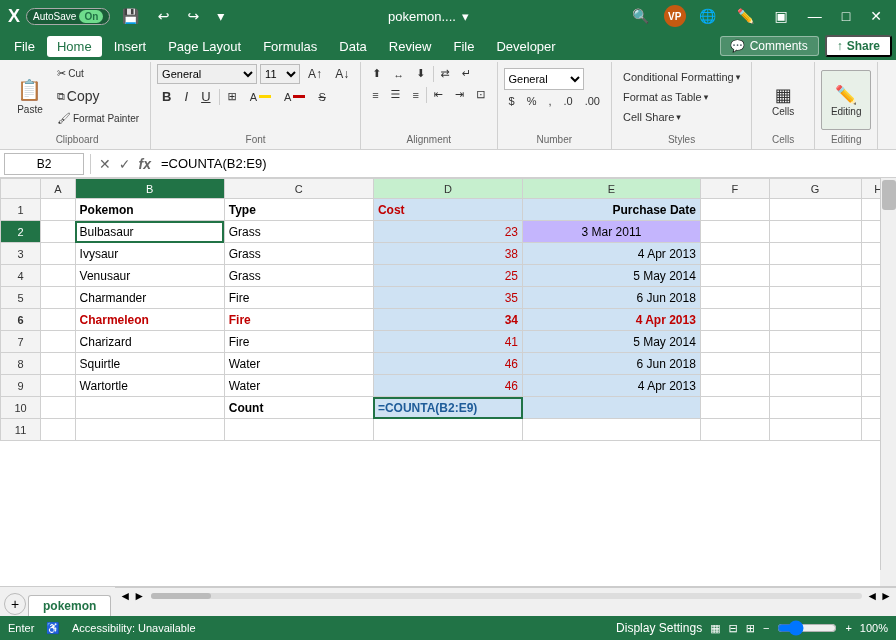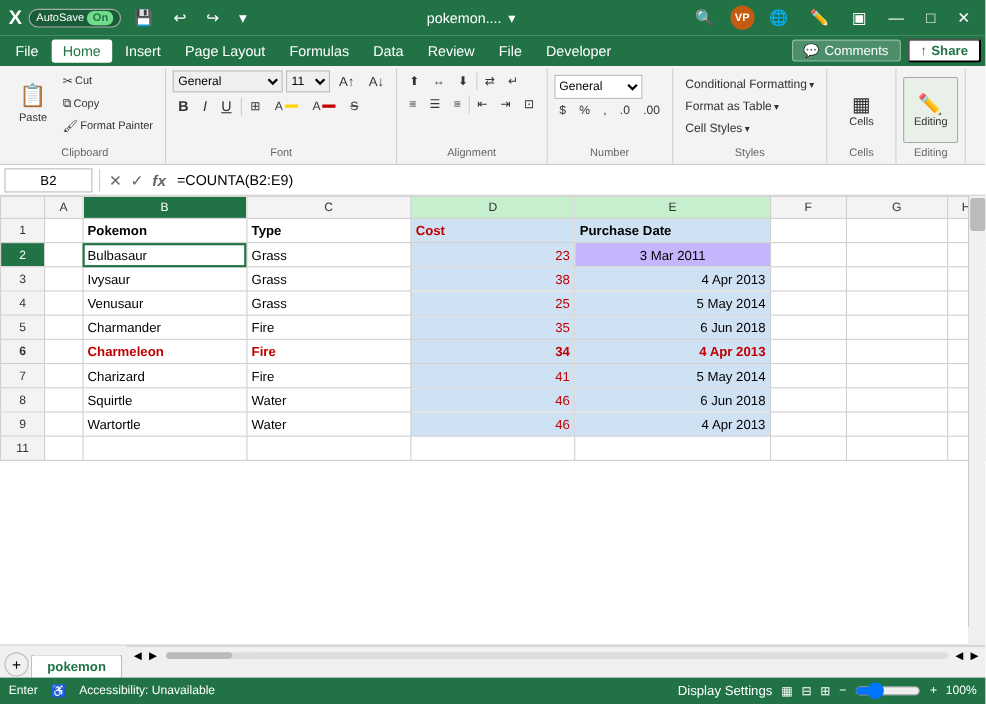"Copy" span { font-size: 10px -> 14px }
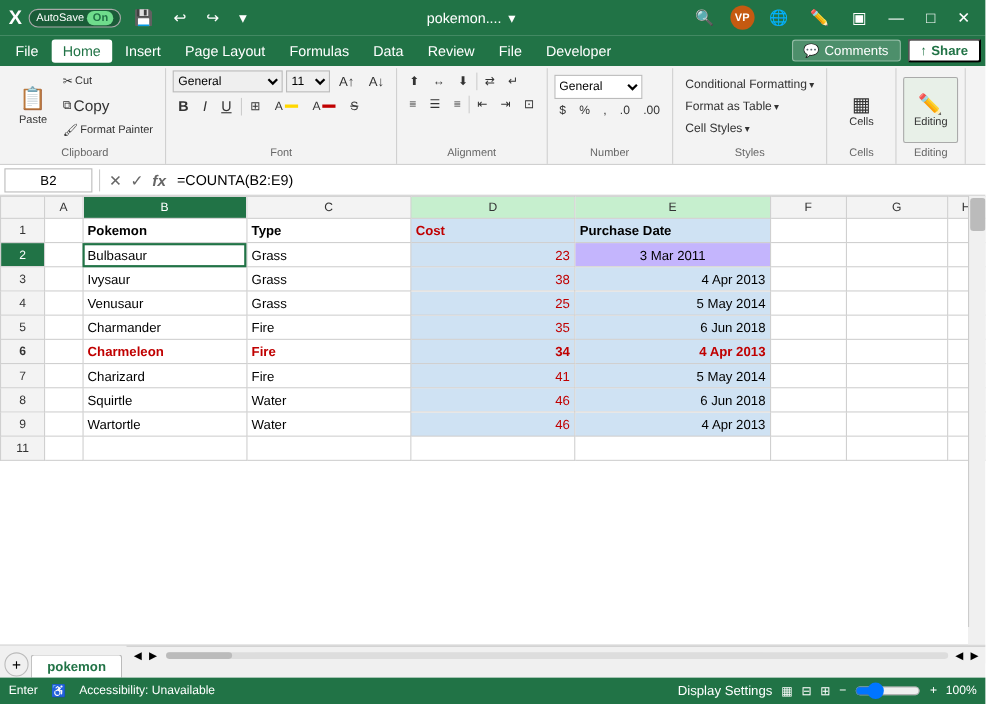"Cell Styles" span { text: Styles -> Share }
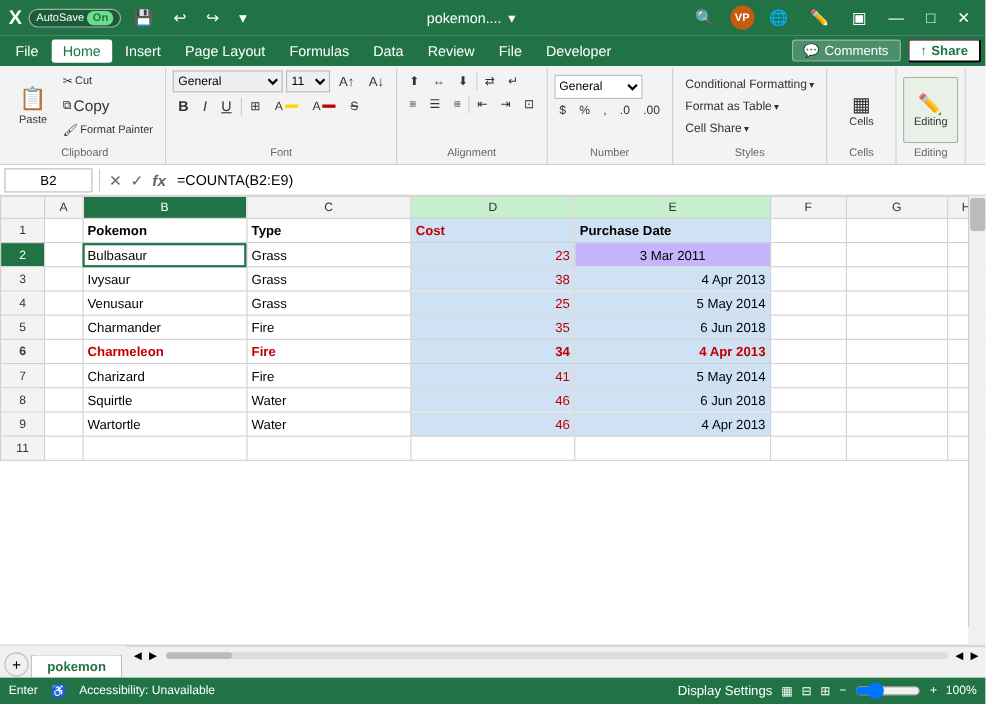"Purchase Date" td.data-cell { text-align: none -> right }
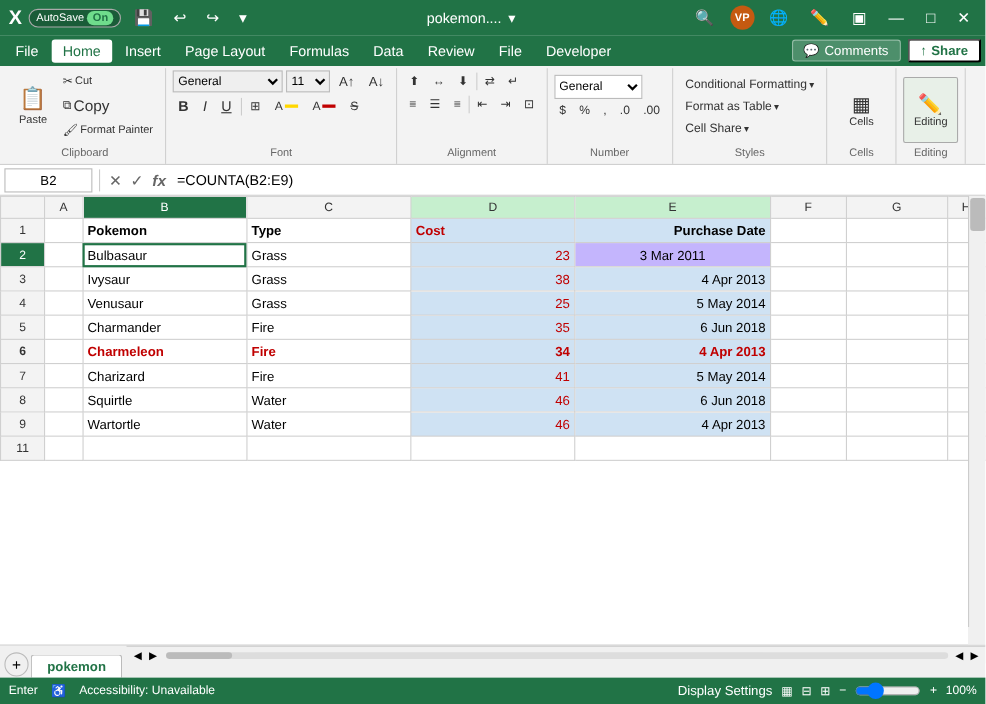"10" tr { html: none -> <tr> <td>10</td> <td></td> <td></td> <td>Count</td> <td>=COUNTA(B2:E9)</td> <td></td> <td></td> <td></td> <td></td> </tr> }
